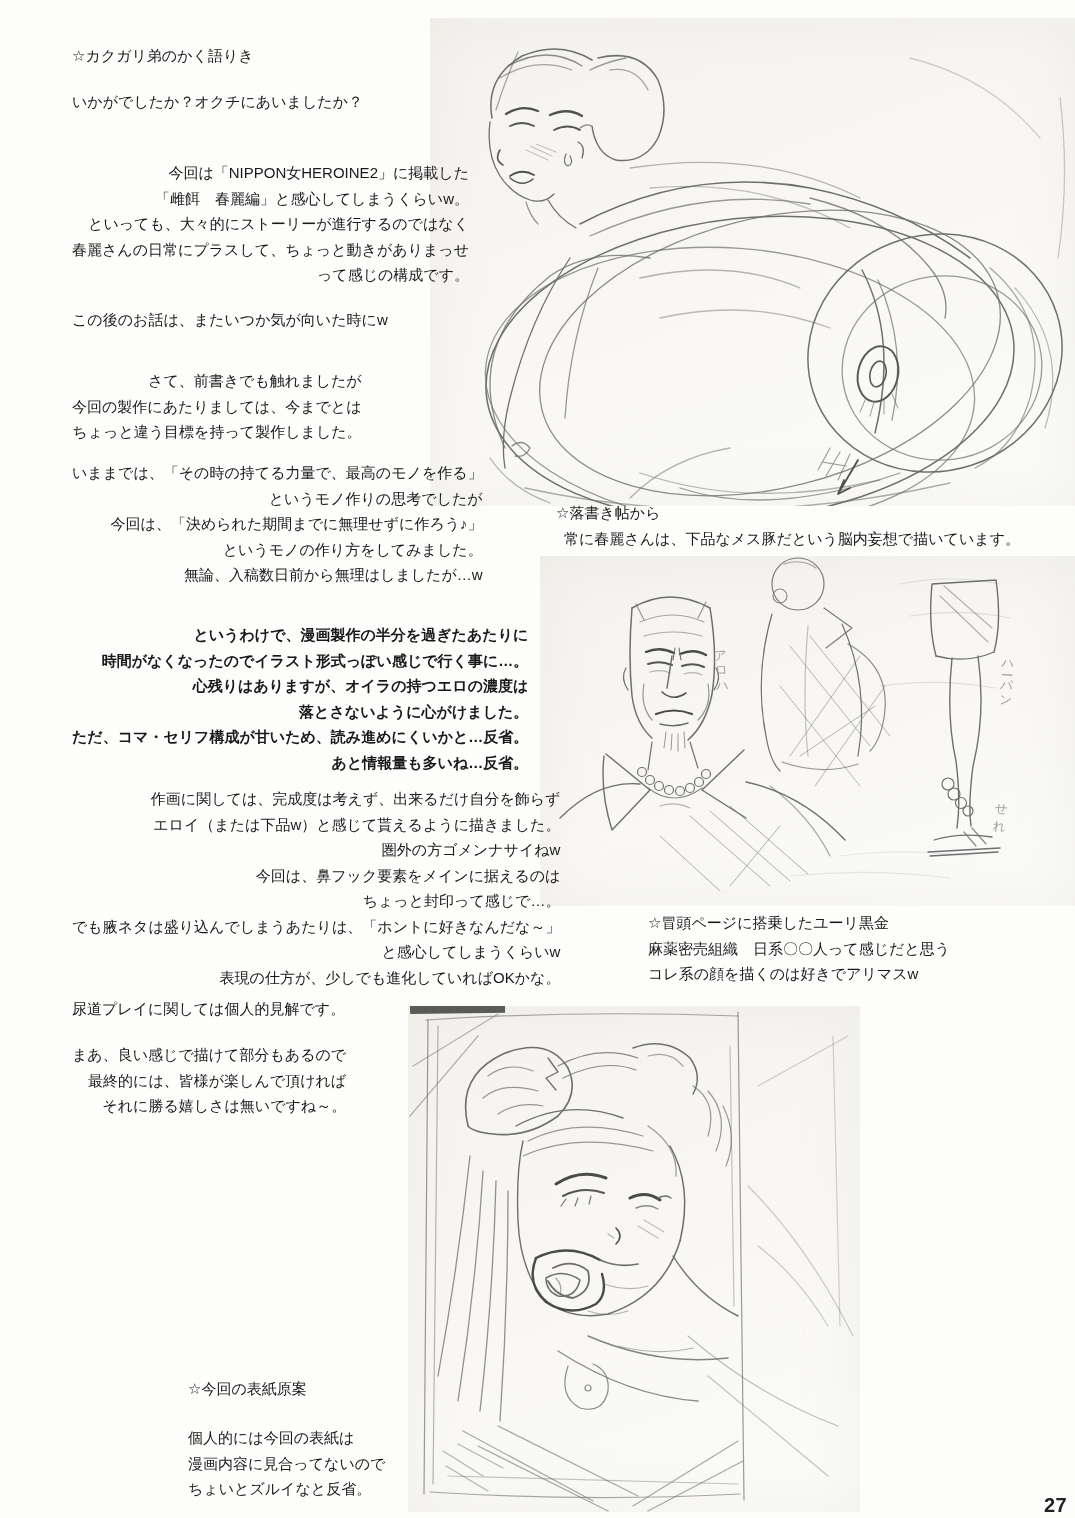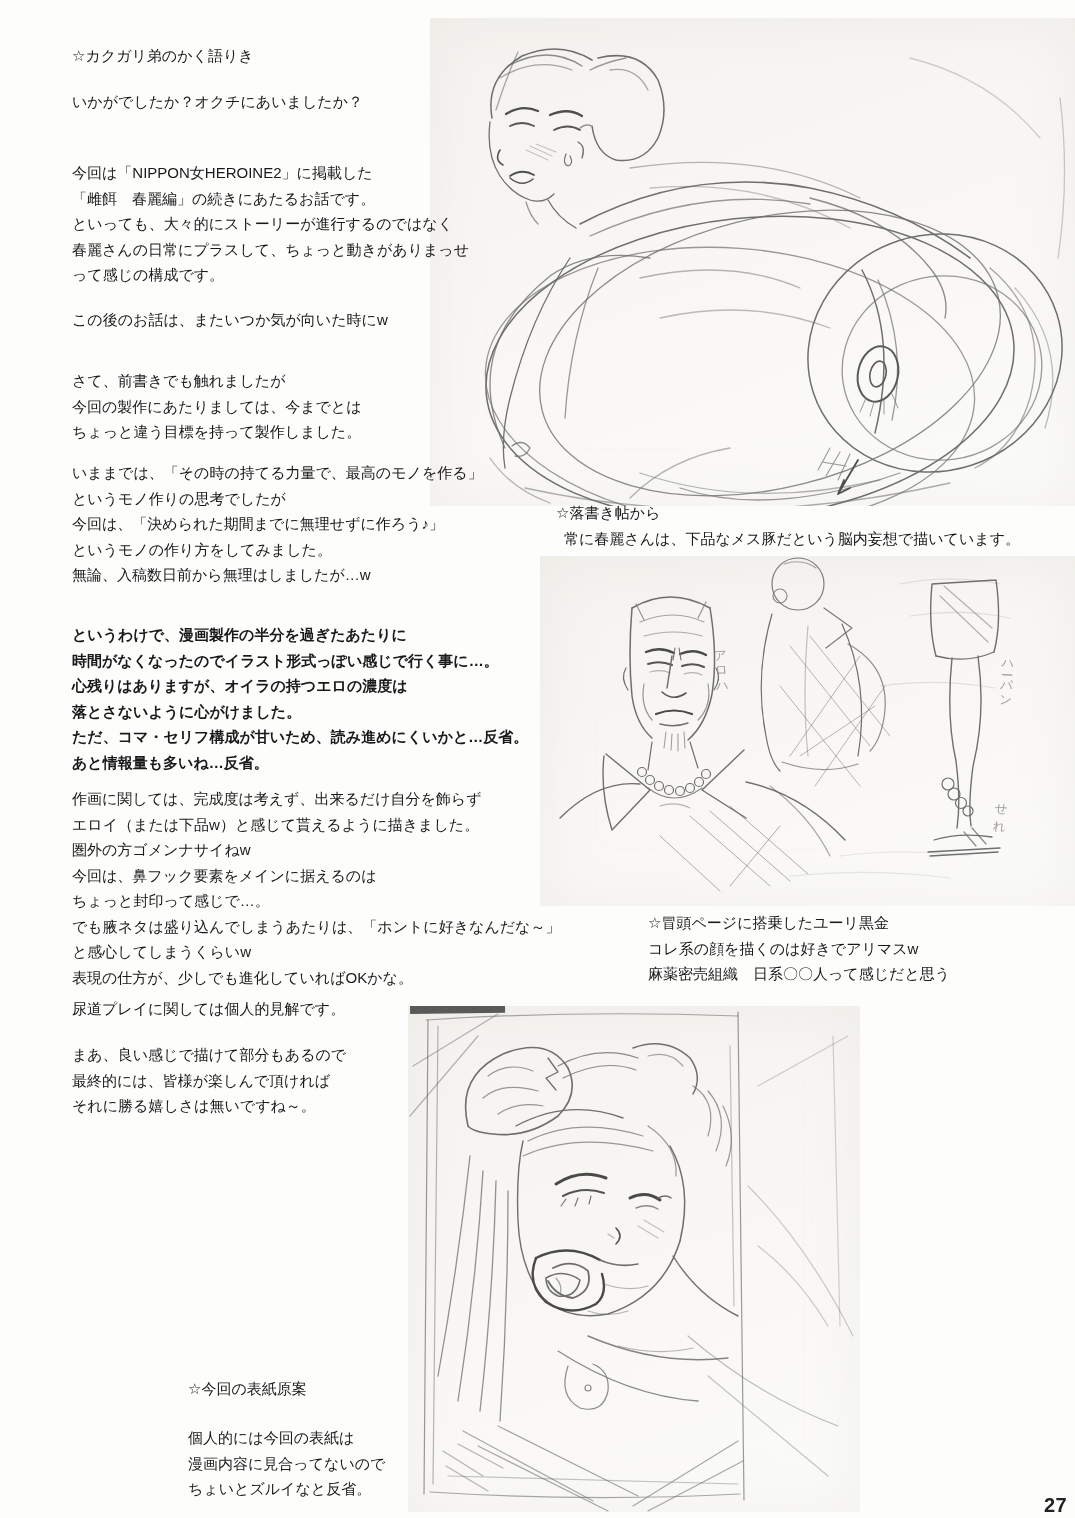"☆カクガリ弟のかく語りき" .tb { text-align: none -> right }
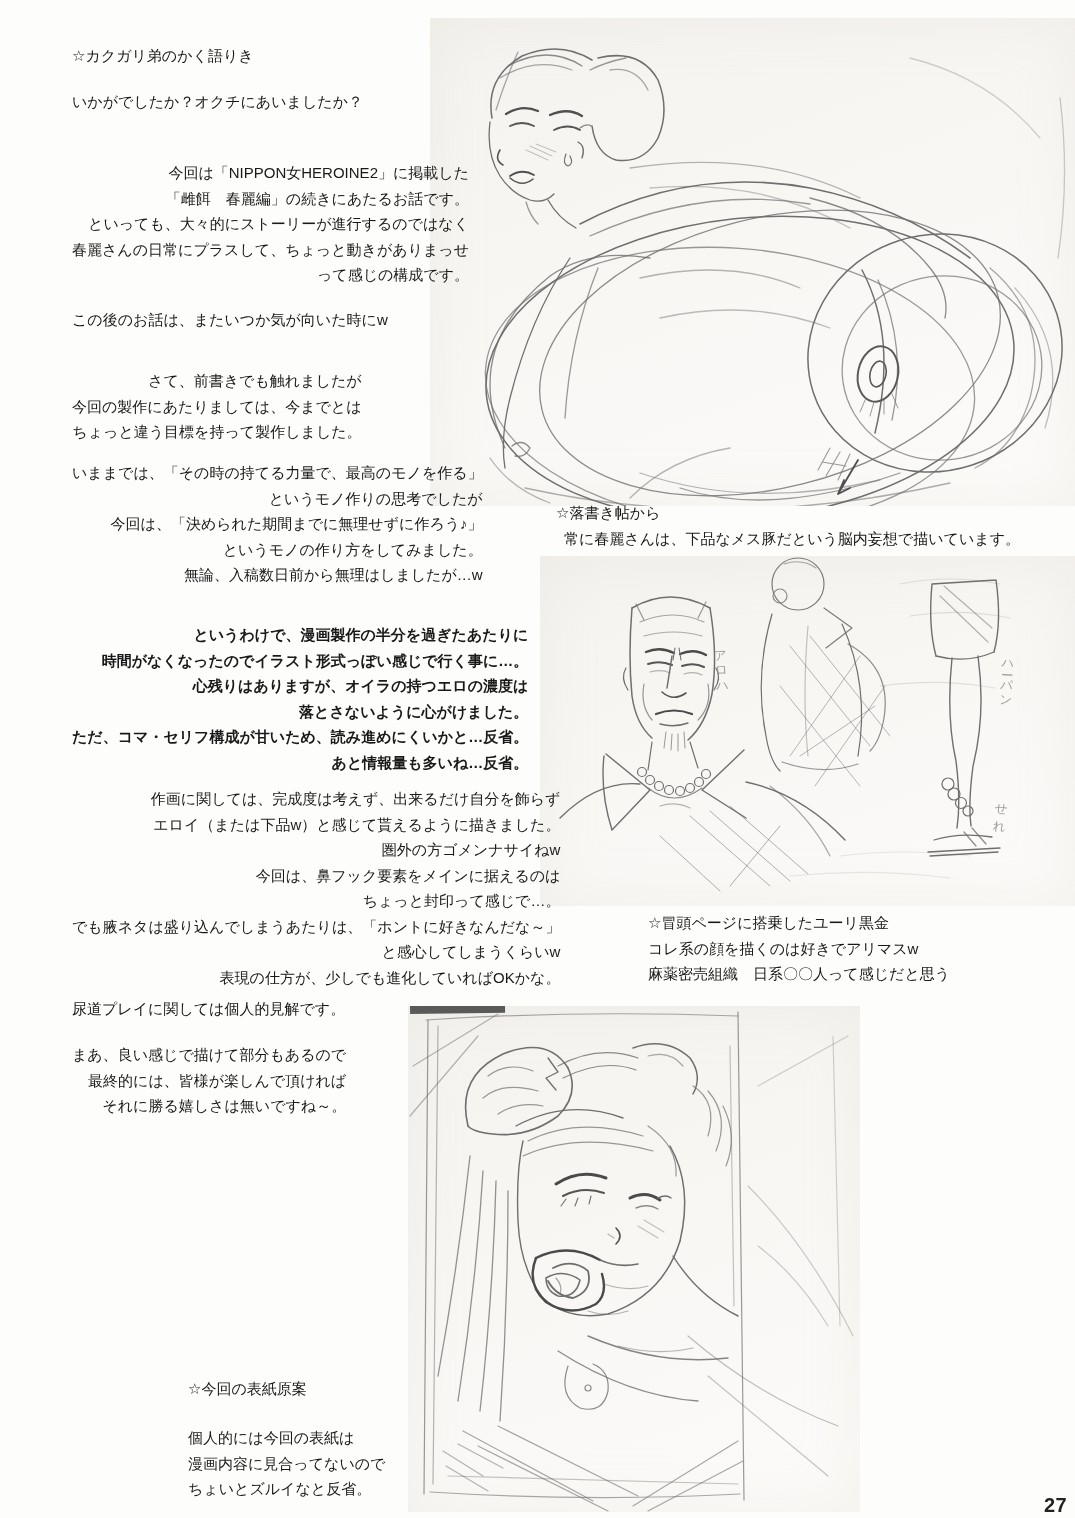"「雌餌 春麗編」の続きにあたるお話です。" div.ln { text: の続きにあたるお話です -> と感心してしまうくらいw }
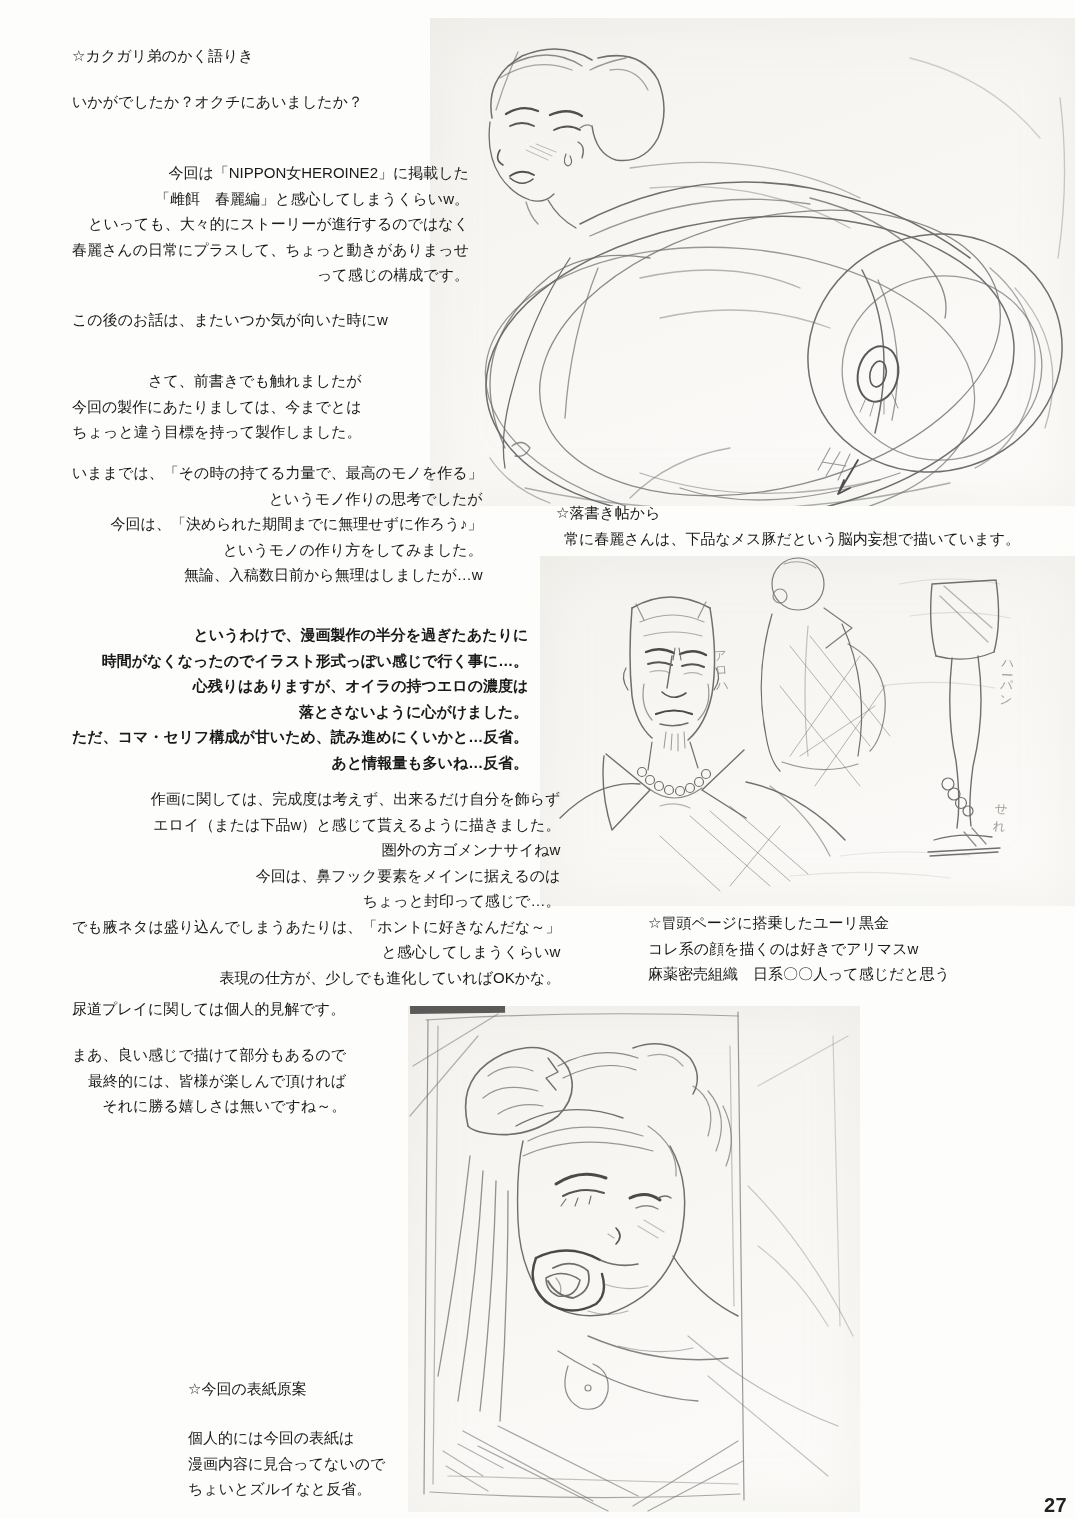"コレ系の顔を描くのは好きでアリマスw" div.ln { order: before "麻薬密売組織 日系〇〇人って感じだと思う" -> after "麻薬密売組織 日系〇〇人って感じだと思う" }
